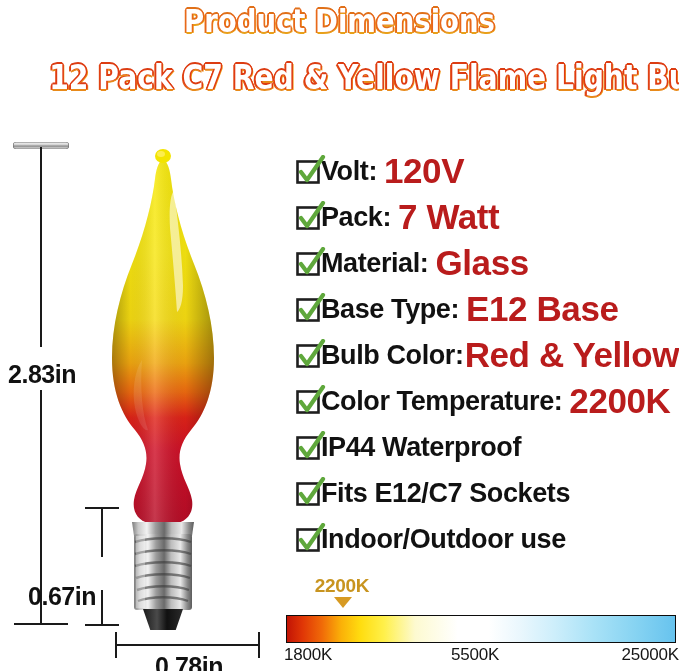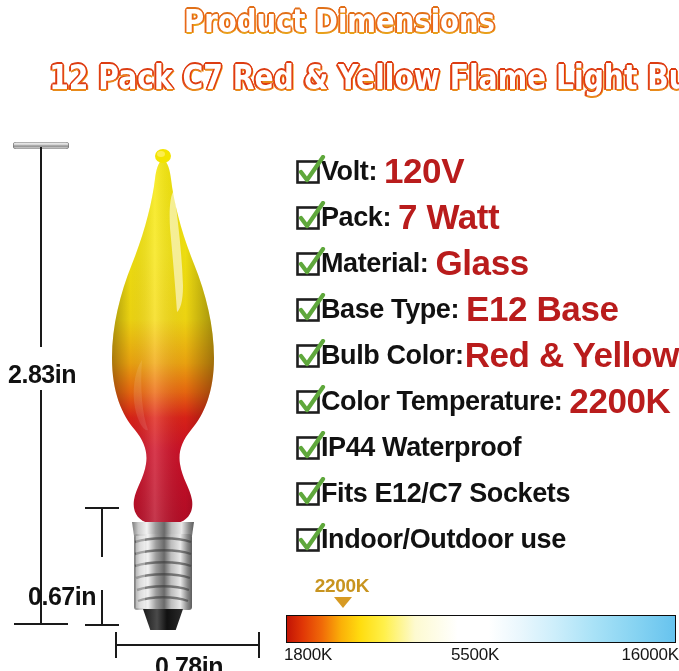"16000K" span.ktick { text: 16000K -> 25000K }
